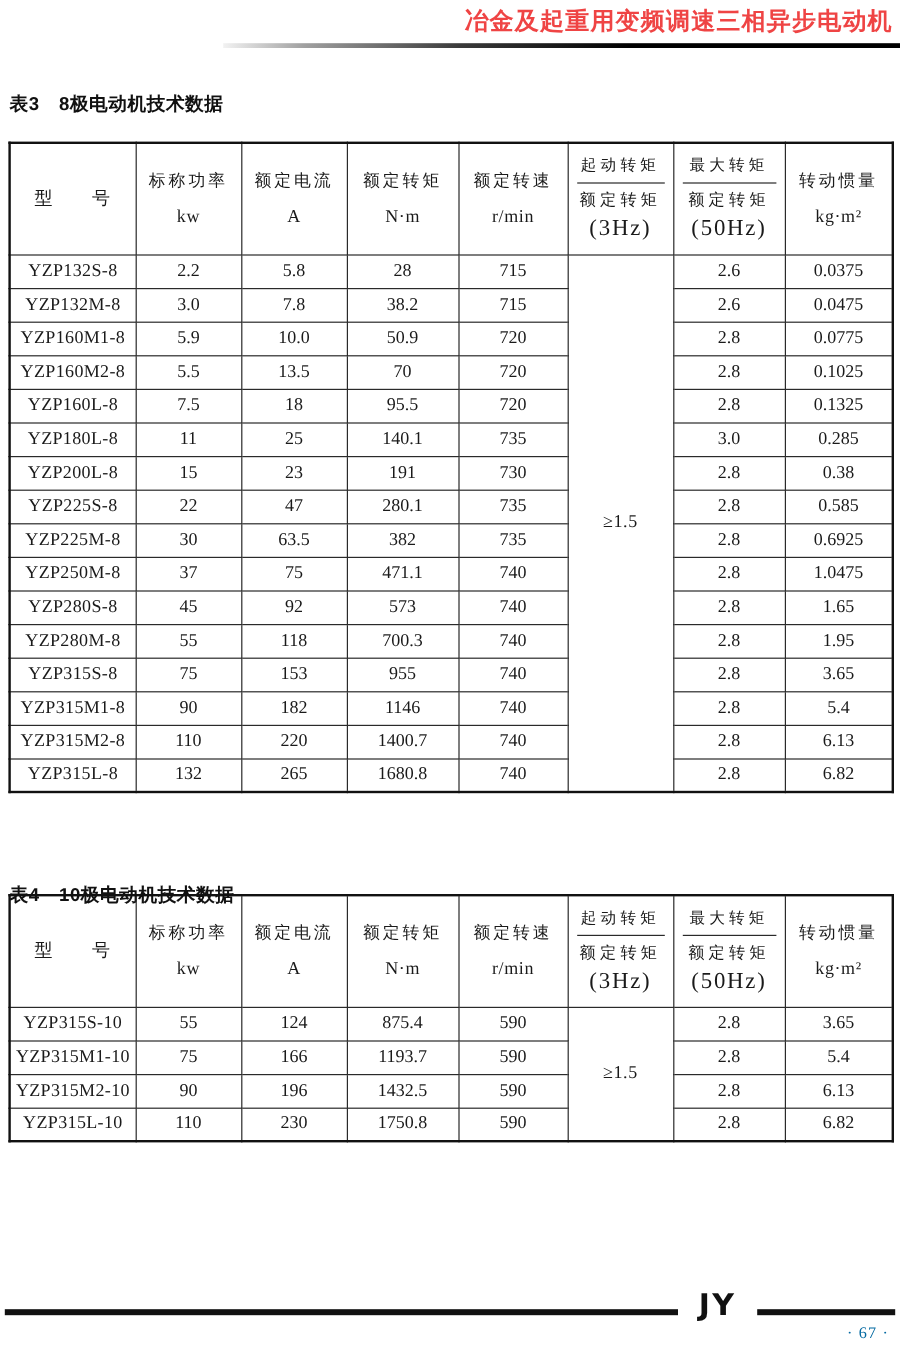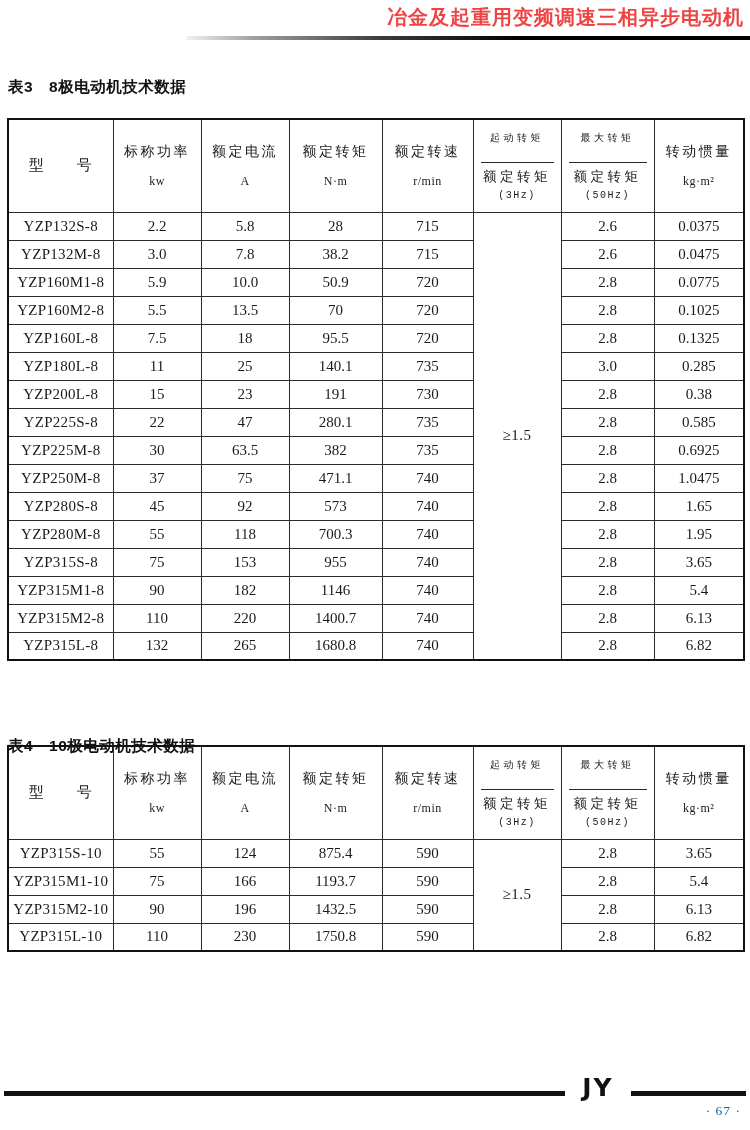"起动转矩" .frac-num { font-size: 10px -> 13px; padding-bottom: 17px -> 5px }
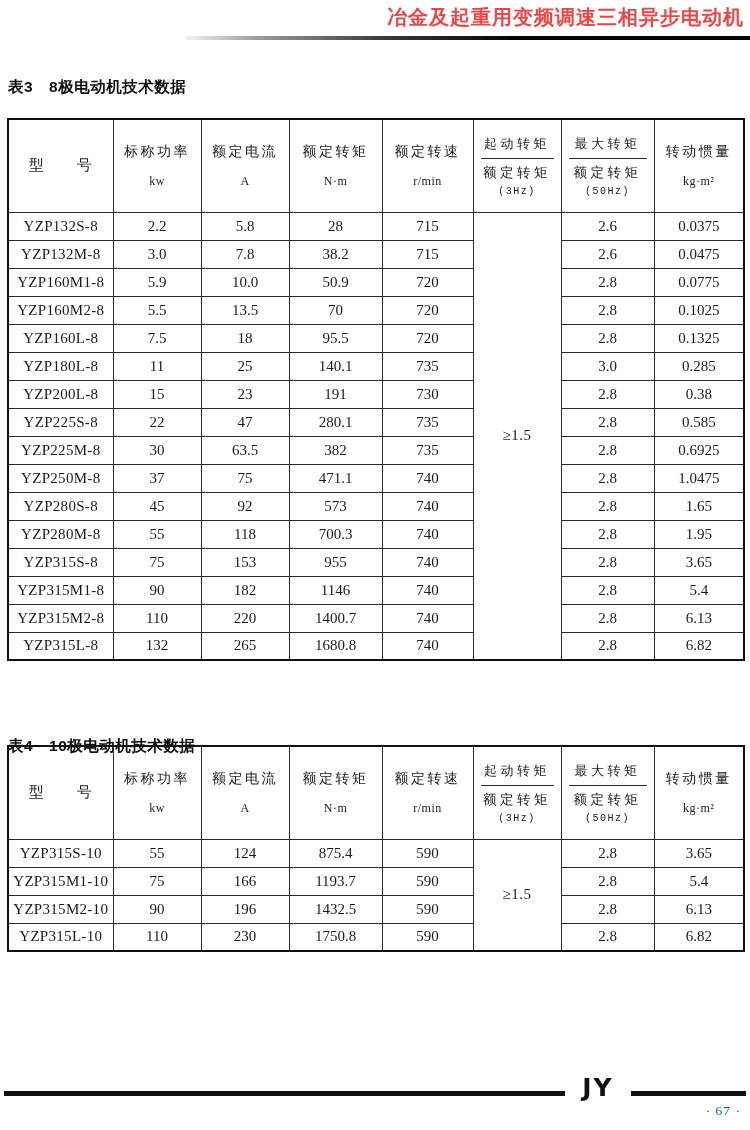"kw" .h-unit { font-size: 12px -> 15px }
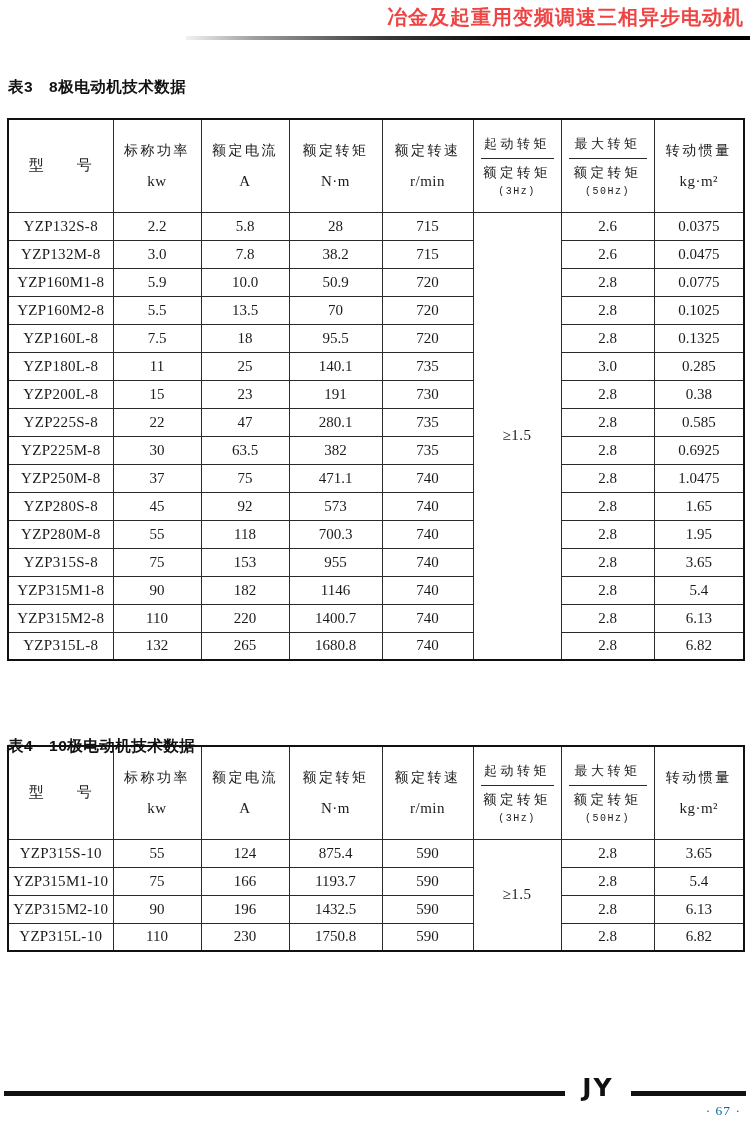"(3Hz)" .frac-cond { font-family: Liberation Mono, monospace -> none; font-size: 10px -> 19px }
